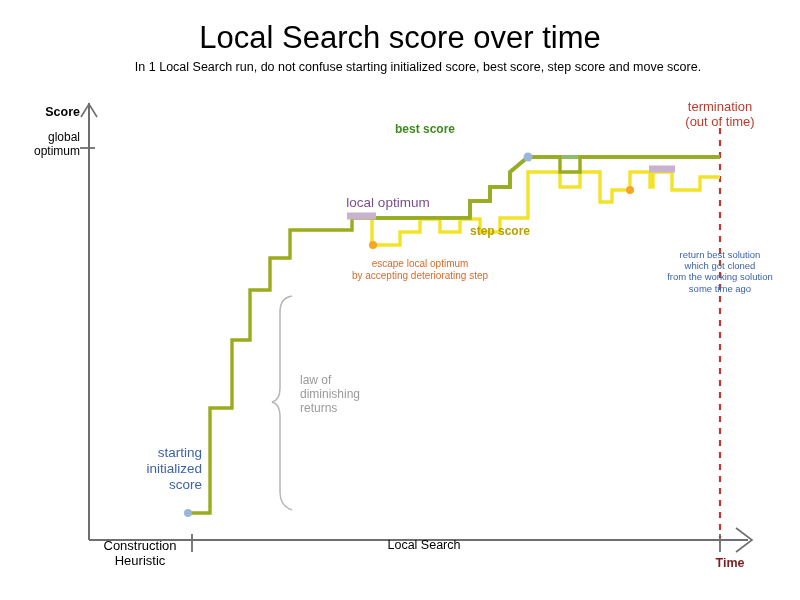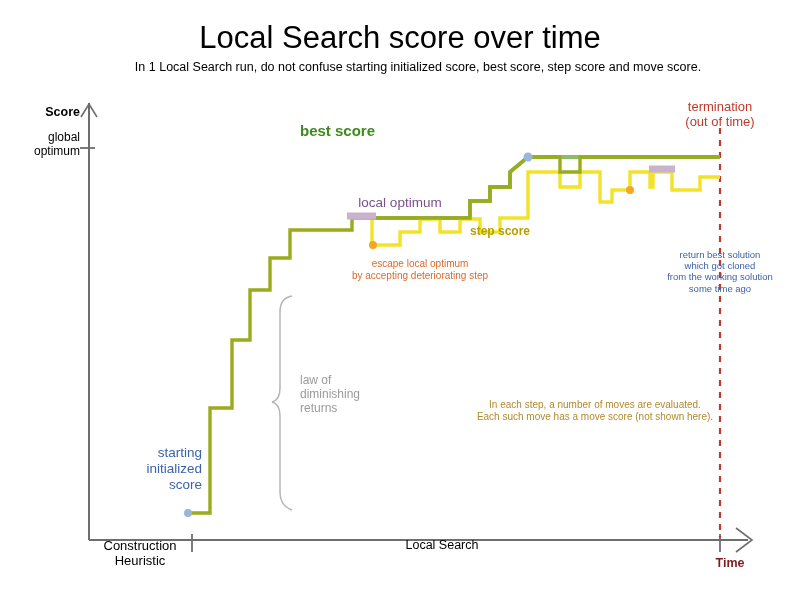"best score" .best-score { font-size: 15px -> 12px; text-align: none -> center }
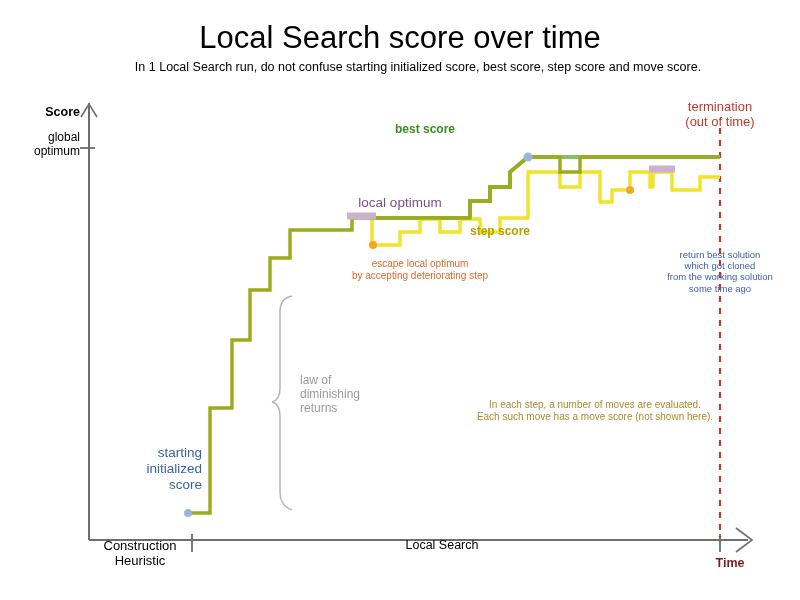"local optimum" .local-opt { left: 300px -> 288px }
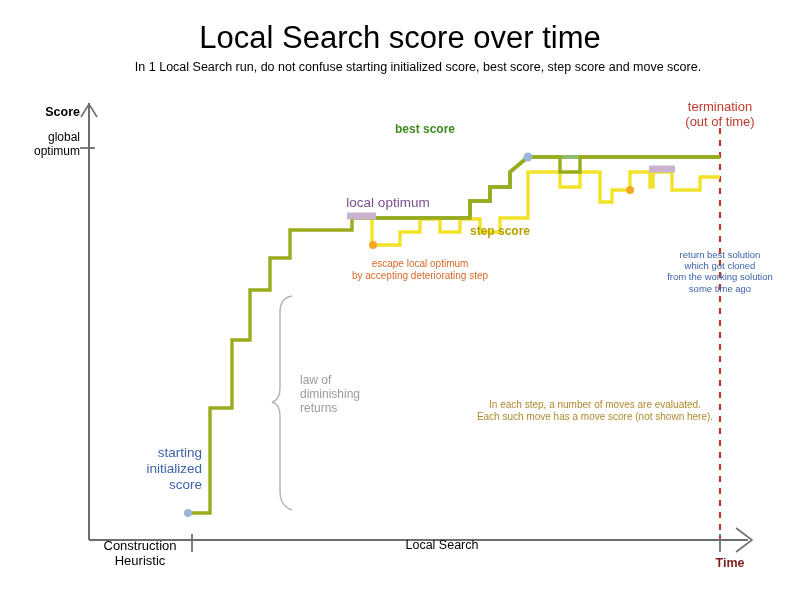"In each step, a number" div.lbl { html: <div>In each step, a number of moves are evaluated. Each such move has a move score (not shown here).</div> -> none }
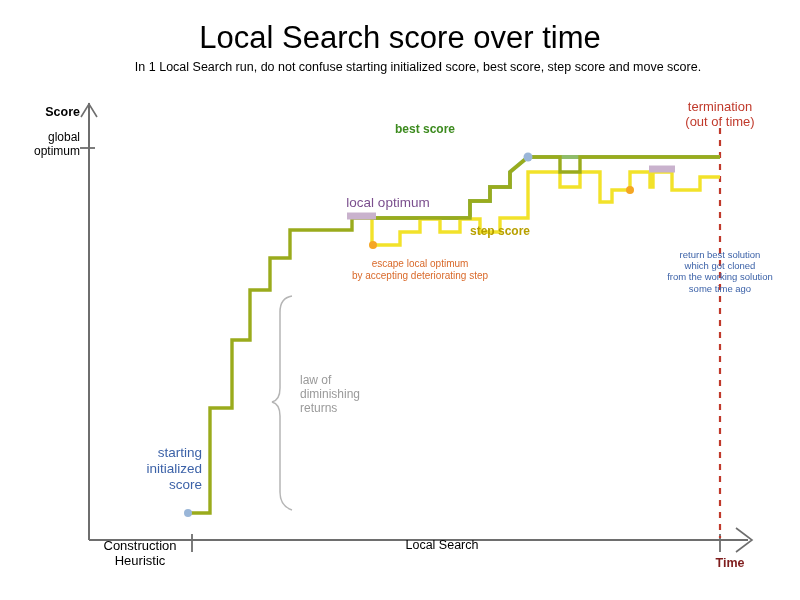"Local Search" .localsearch { left: 362px -> 344px }
